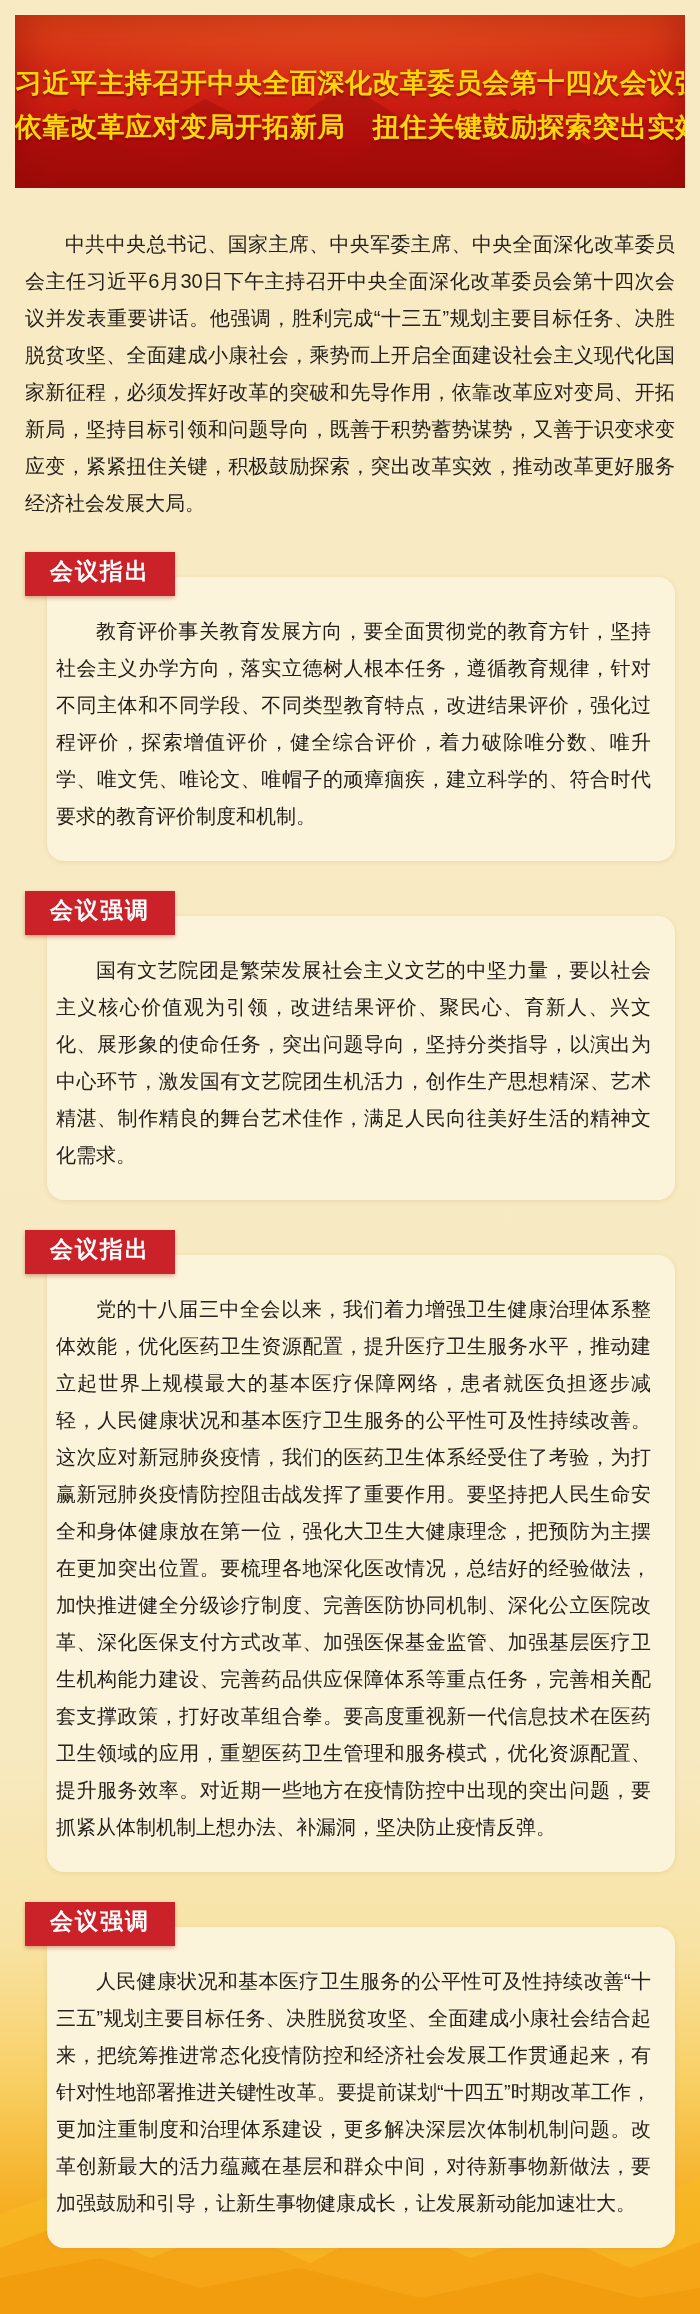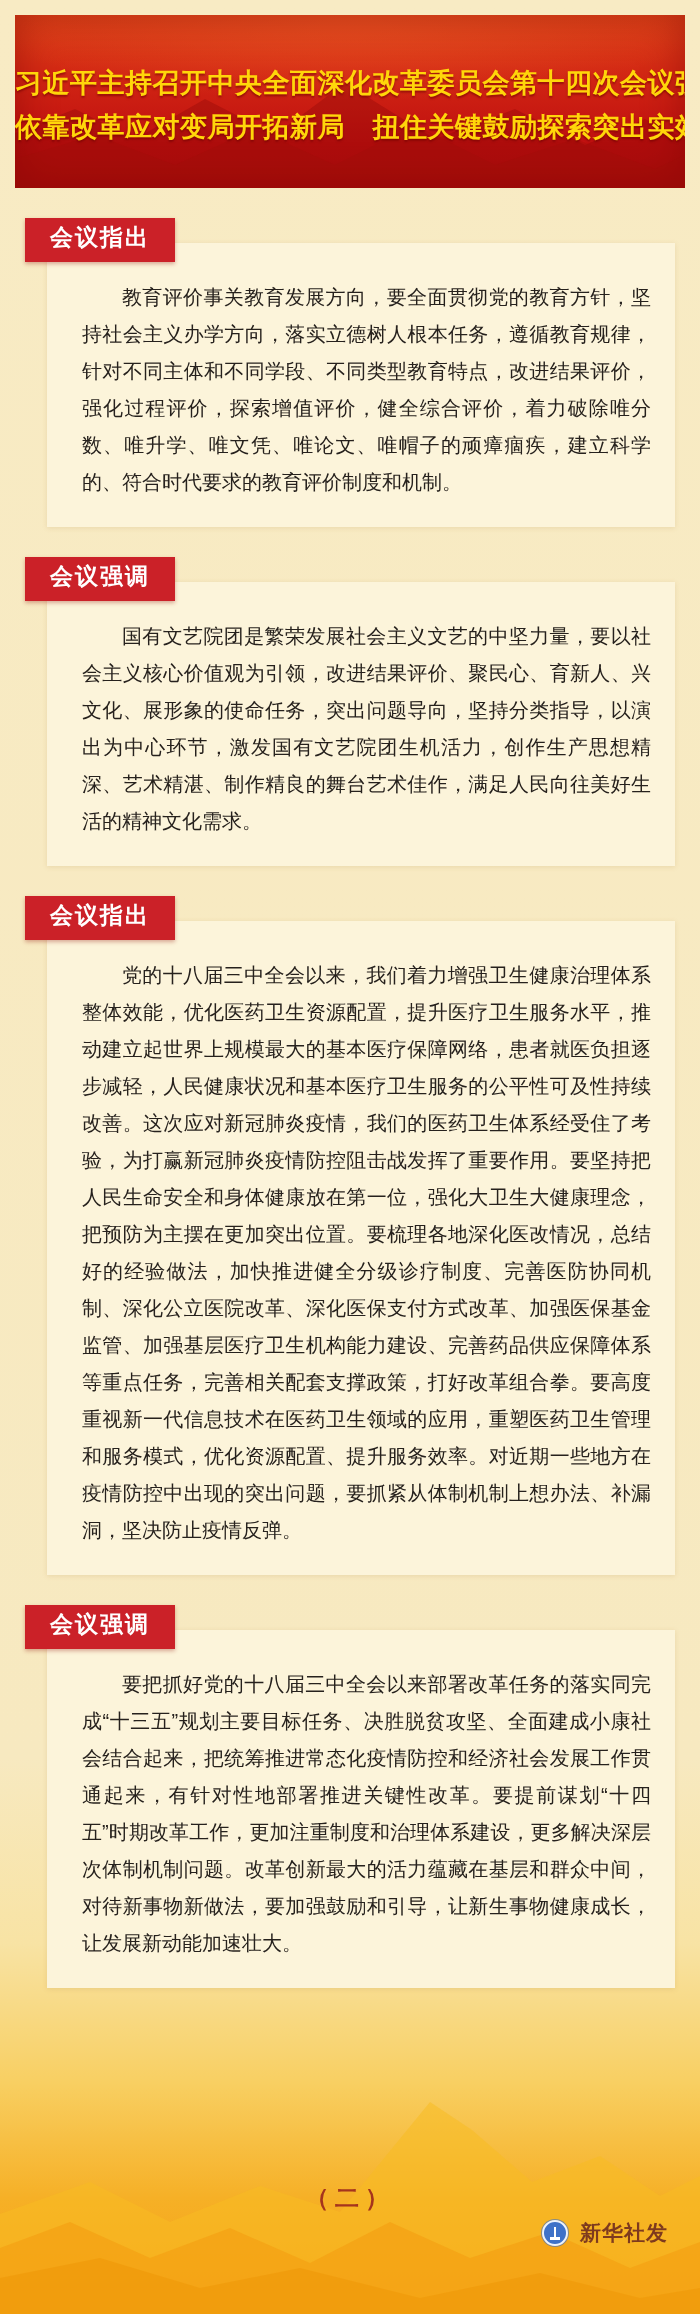"中共中央总书记、国家主席、中央军委主席、中央全面深化改革委员会主任习近平6月30" p.intro { html: none -> <p>中共中央总书记、国家主席、中央军委主席、中央全面深化改革委员会主任习近平6月30日下午主持召开中央全面深化改革委员会第十四次会议并发表重要讲话。他强调，胜利完成“十三五”规划主要目标任务、决胜脱贫攻坚、全面建成小康社会，乘势而上开启全面建设社会主义现代化国家新征程，必须发挥好改革的突破和先导作用，依靠改革应对变局、开拓新局，坚持目标引领和问题导向，既善于积势蓄势谋势，又善于识变求变应变，紧紧扭住关键，积极鼓励探索，突出改革实效，推动改革更好服务经济社会发展大局。</p> }
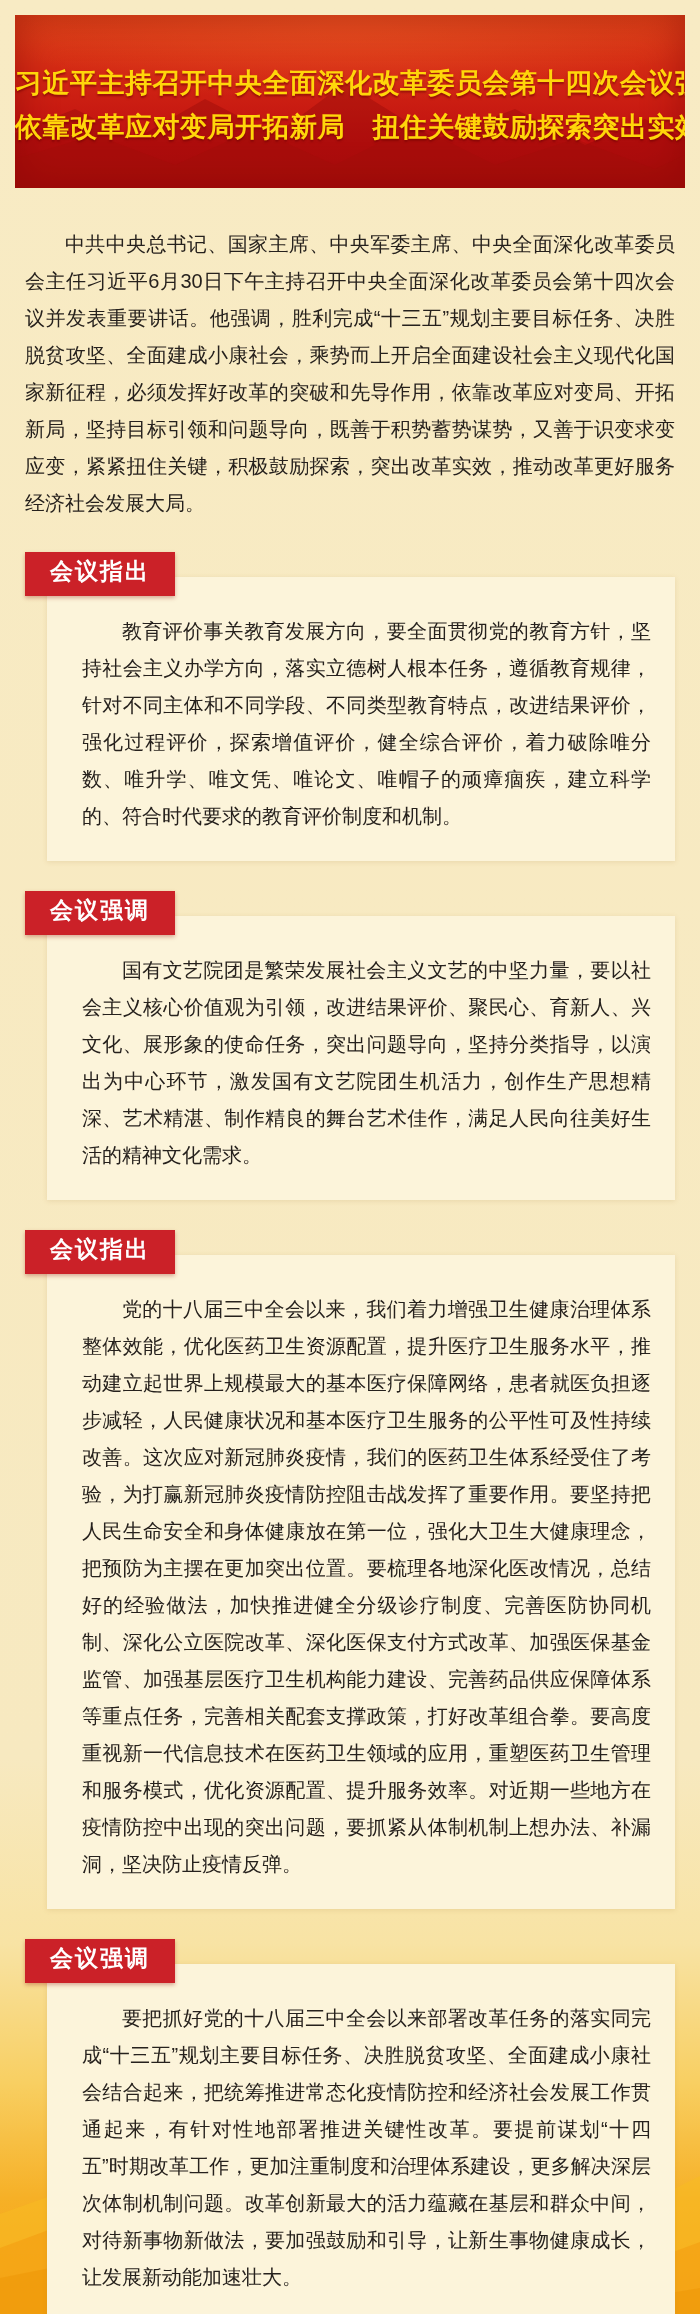"教育评价事关教育发展方向，要全面贯彻党的教育方针，坚持社会主义办学方向，落实立德" .panel { border-radius: none -> 17px; padding: 36px 24px 26px 35px -> 36px 24px 26px 9px }
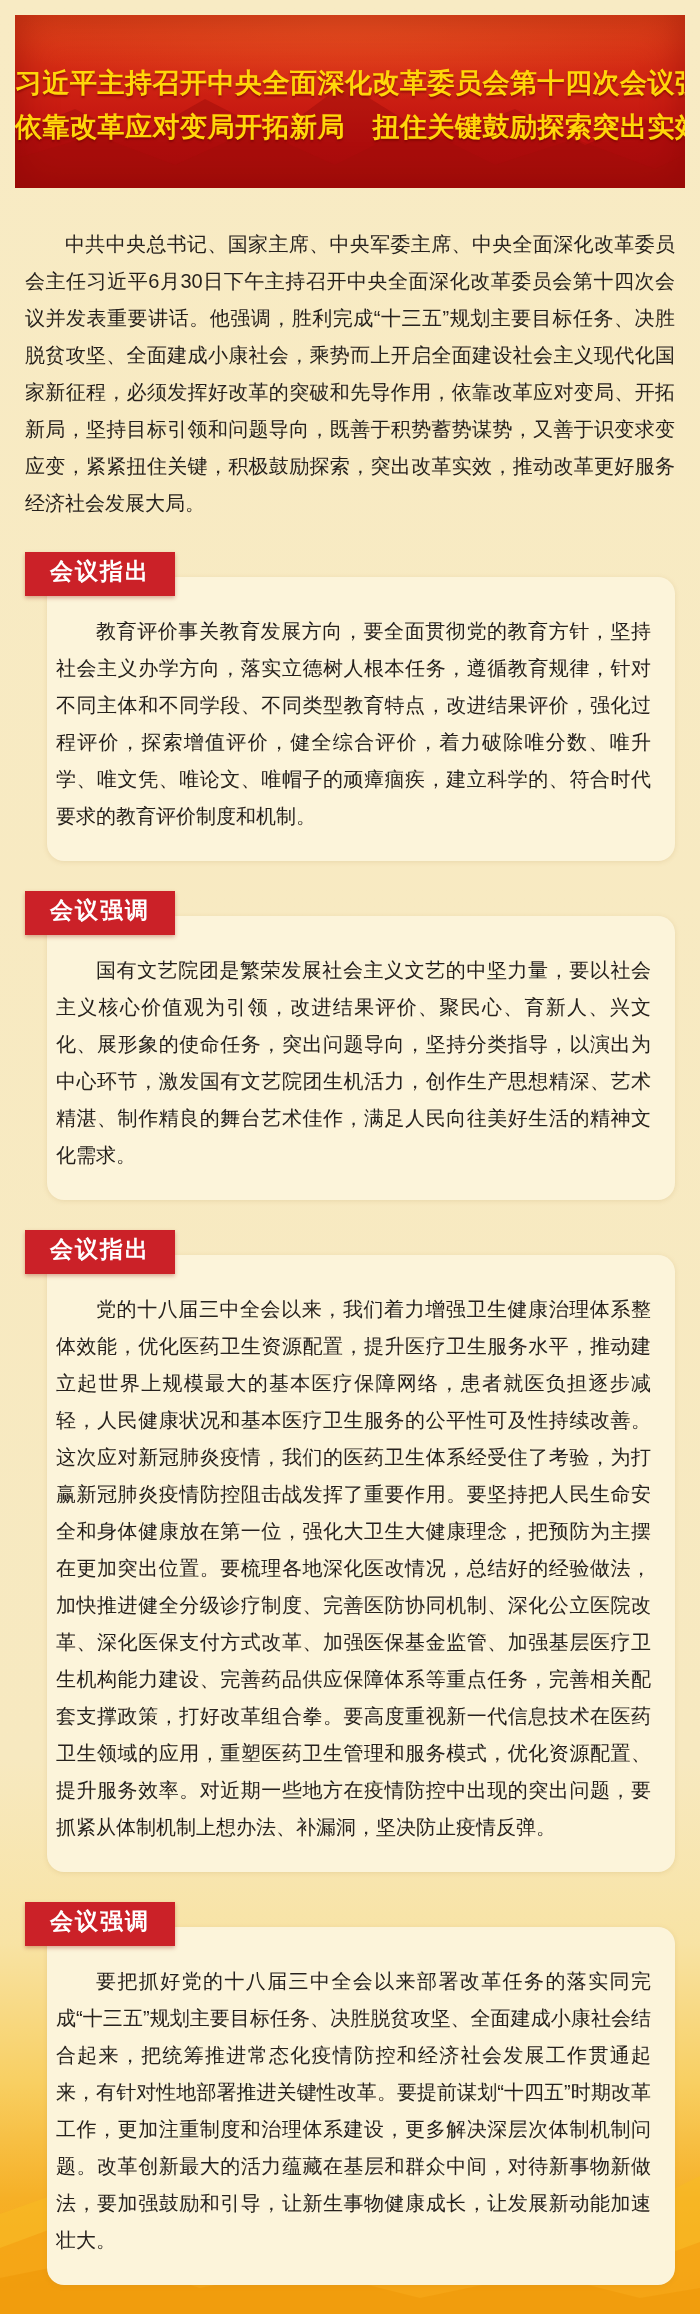"要把抓好党的十八届三中全会以来部署改革任务的落实同完成“十三五”规划主要目标任务" p { text: 要把抓好党的十八届三中全会以来部署改革任务的落实同完成 -> 人民健康状况和基本医疗卫生服务的公平性可及性持续改善 }
